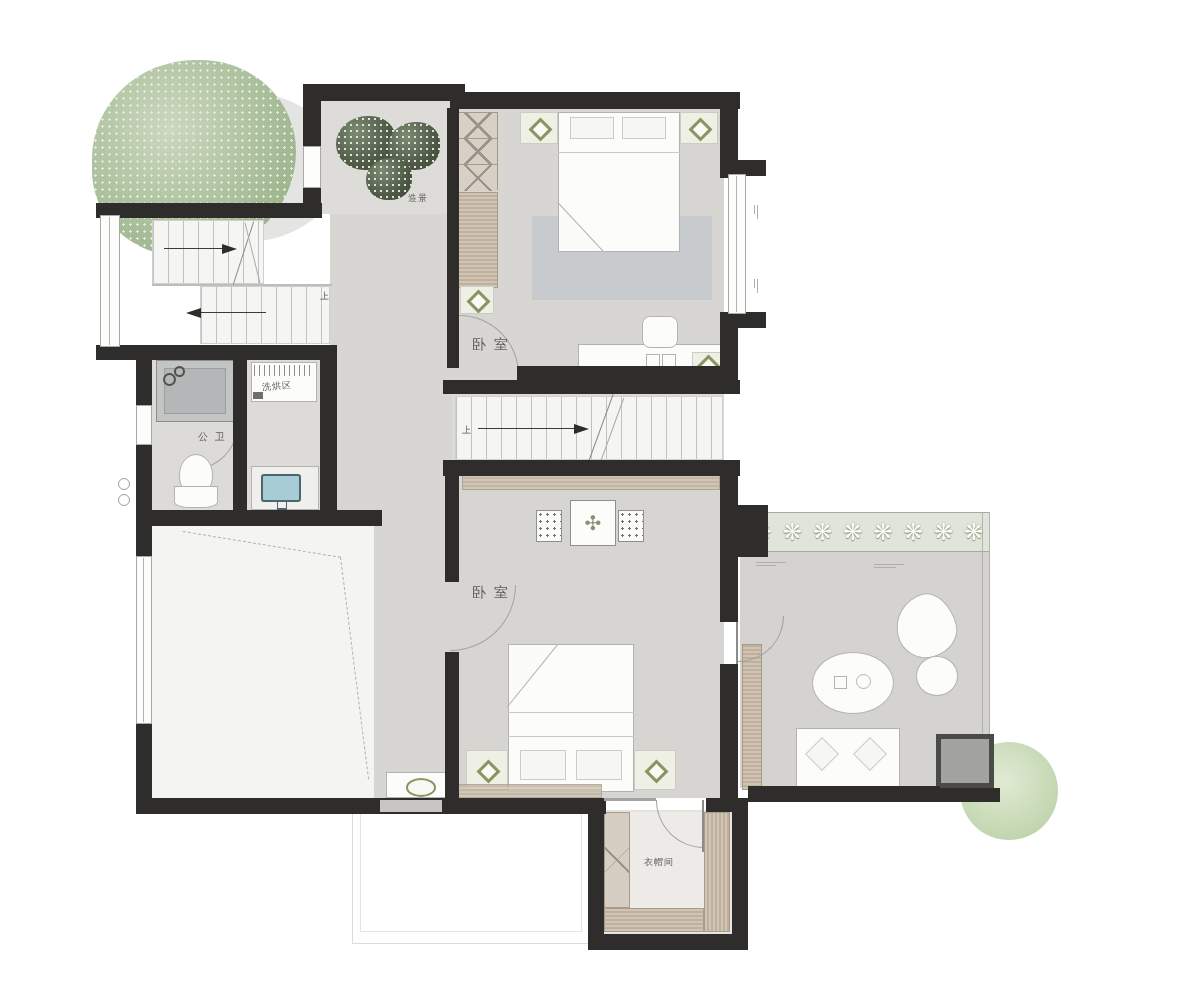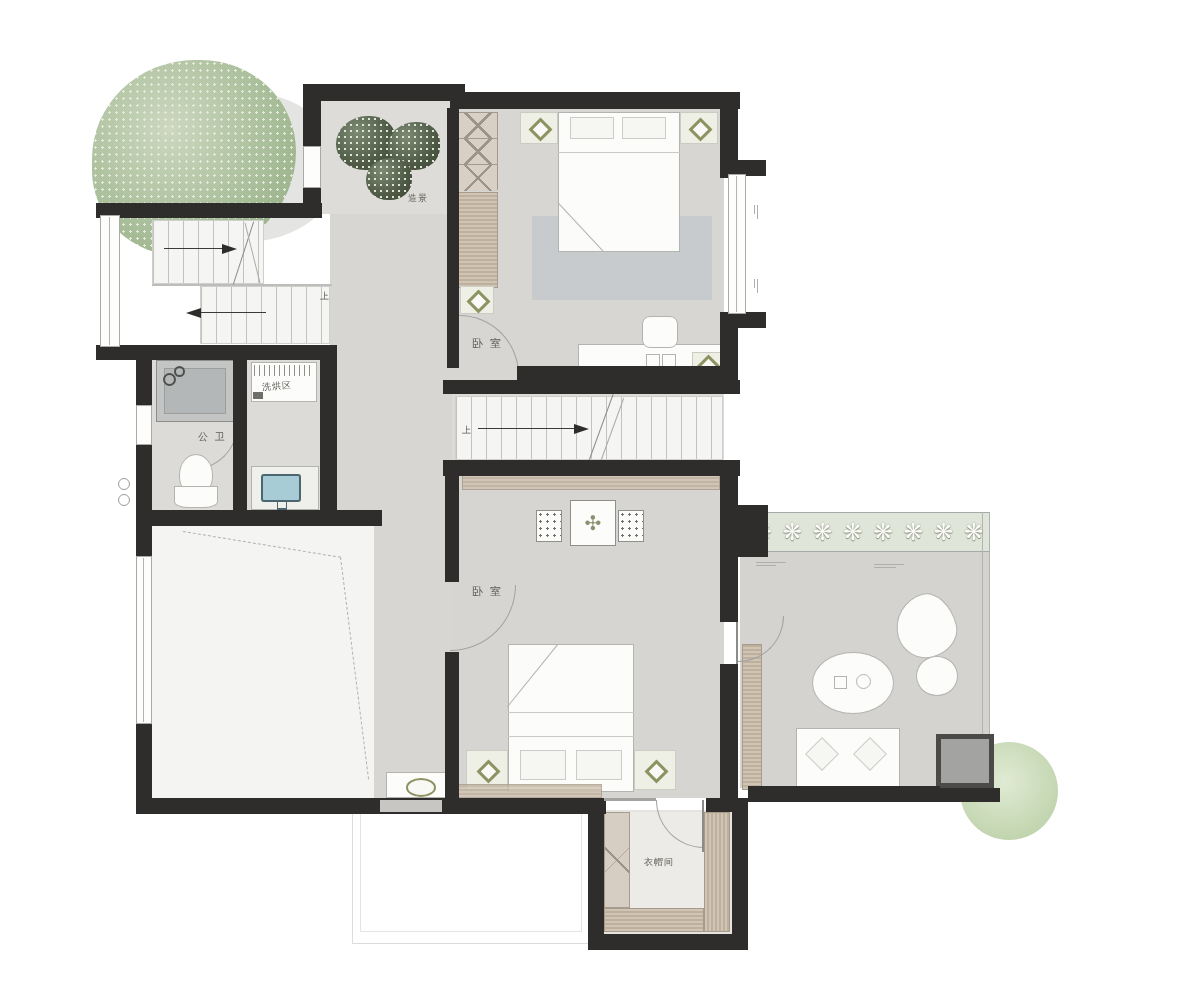"卧 室" .label { font-size: 11px -> 14px }
